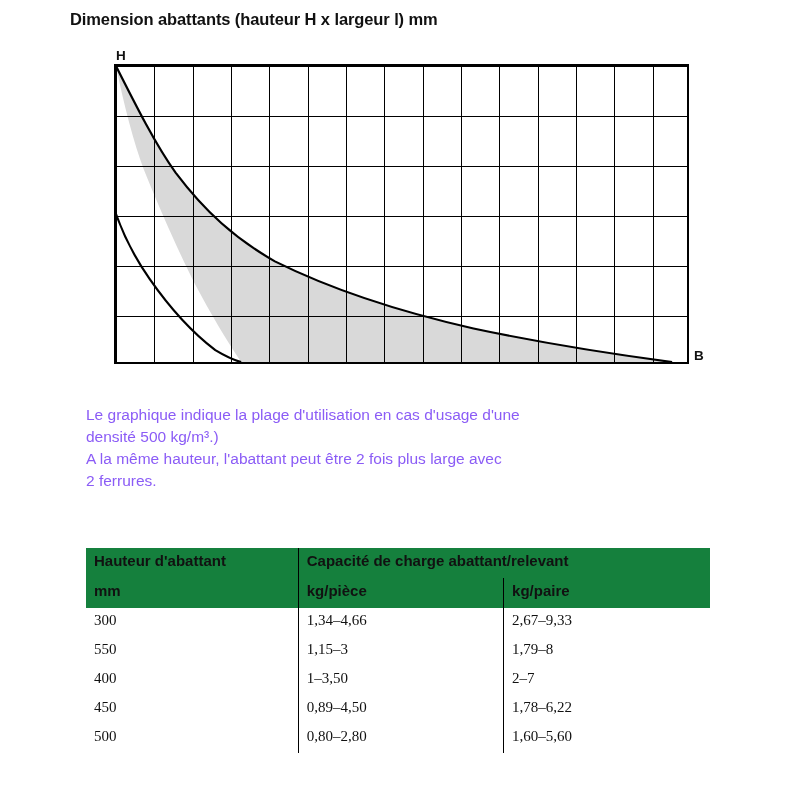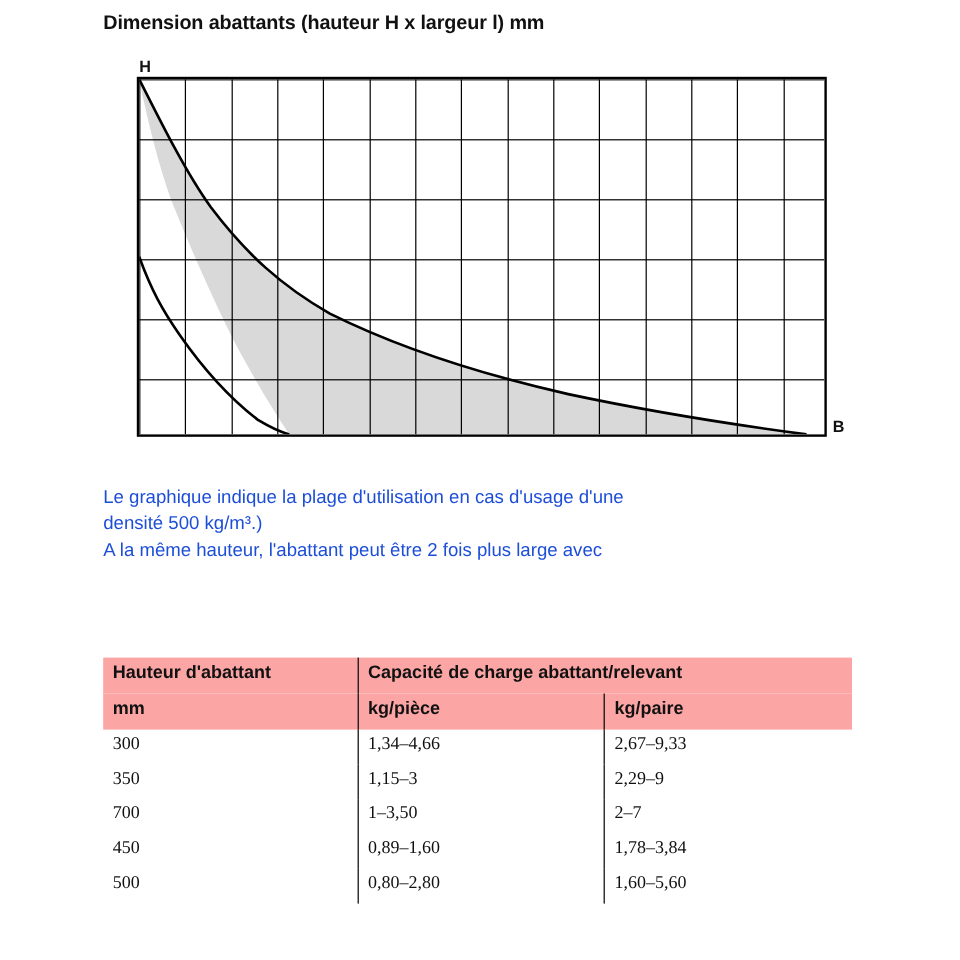"Dimension abattants (hauteur H x" .title { left: 86px -> 70px }
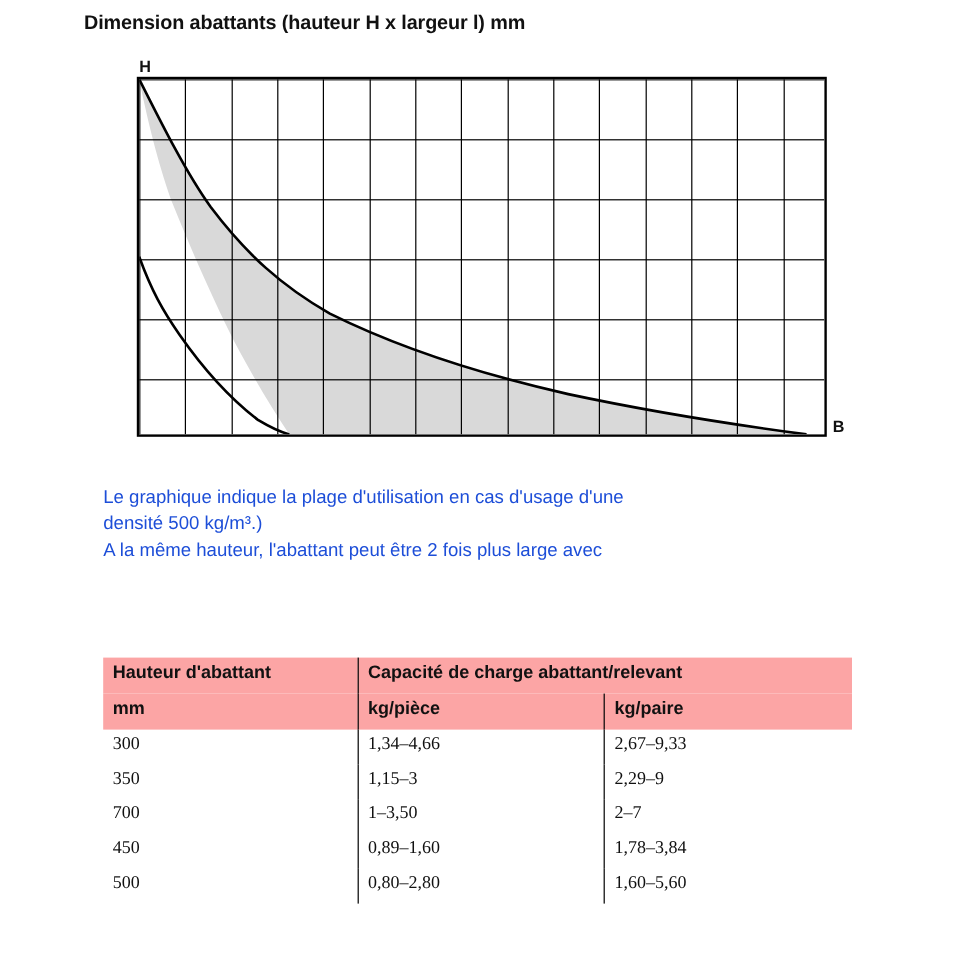"Le graphique indique la plage" .para { color: #1d4ed8 -> #8b5cf6 }
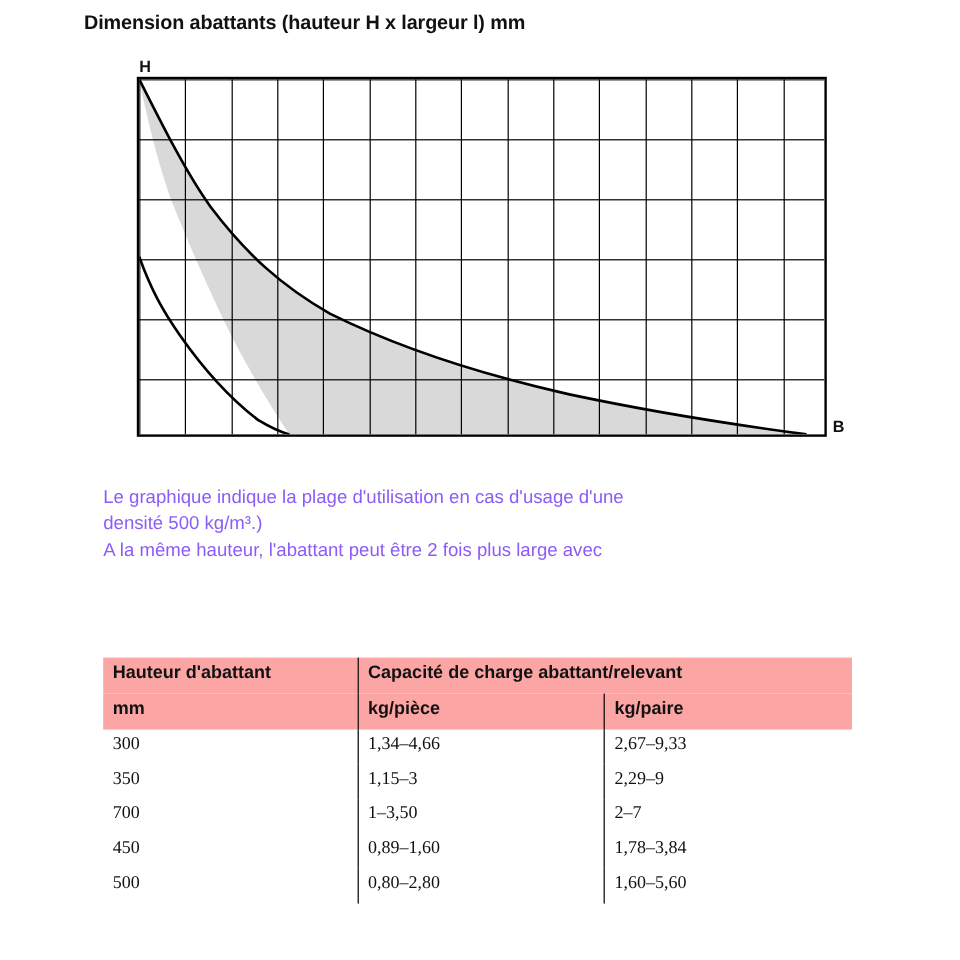"2 ferrures." p { html: none -> <p>2 ferrures.</p> }
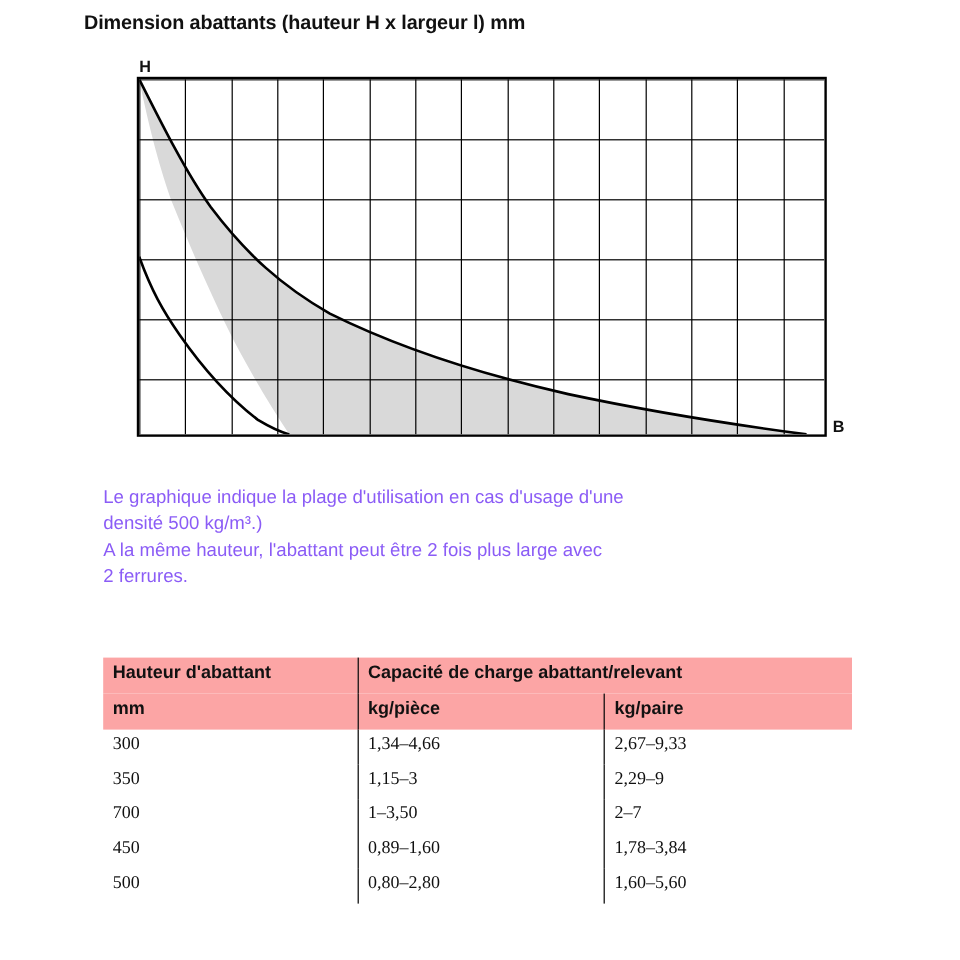"Hauteur d'abattant" .table thead td { background: #fca5a5 -> #15803d }
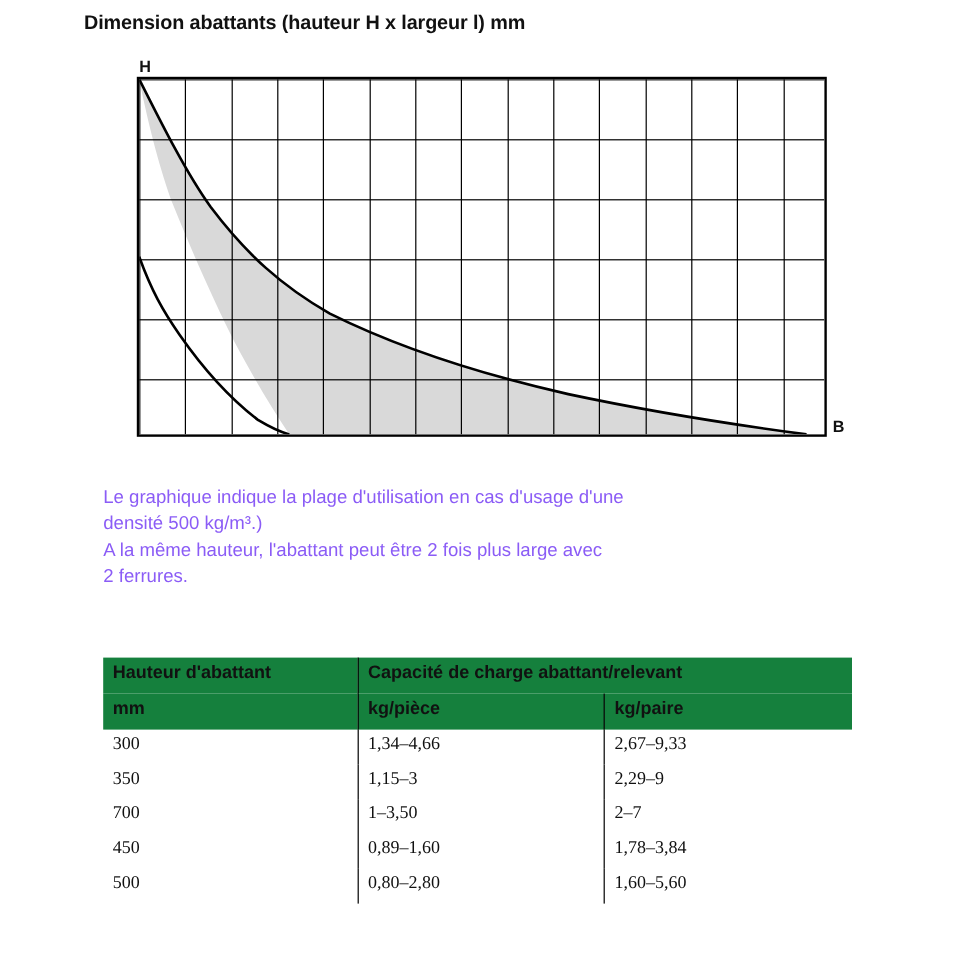"350" td.c1 { text: 350 -> 550 }
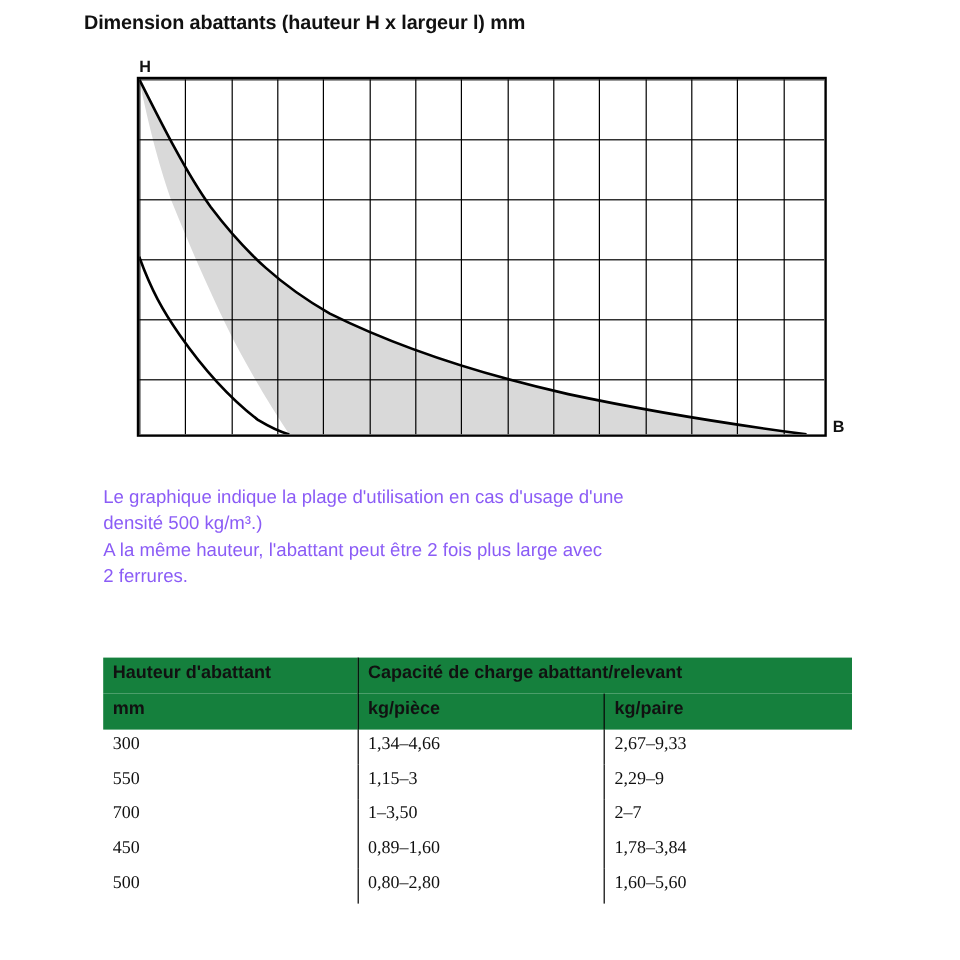"2,29–9" td.c3 { text: 2,29–9 -> 1,79–8 }
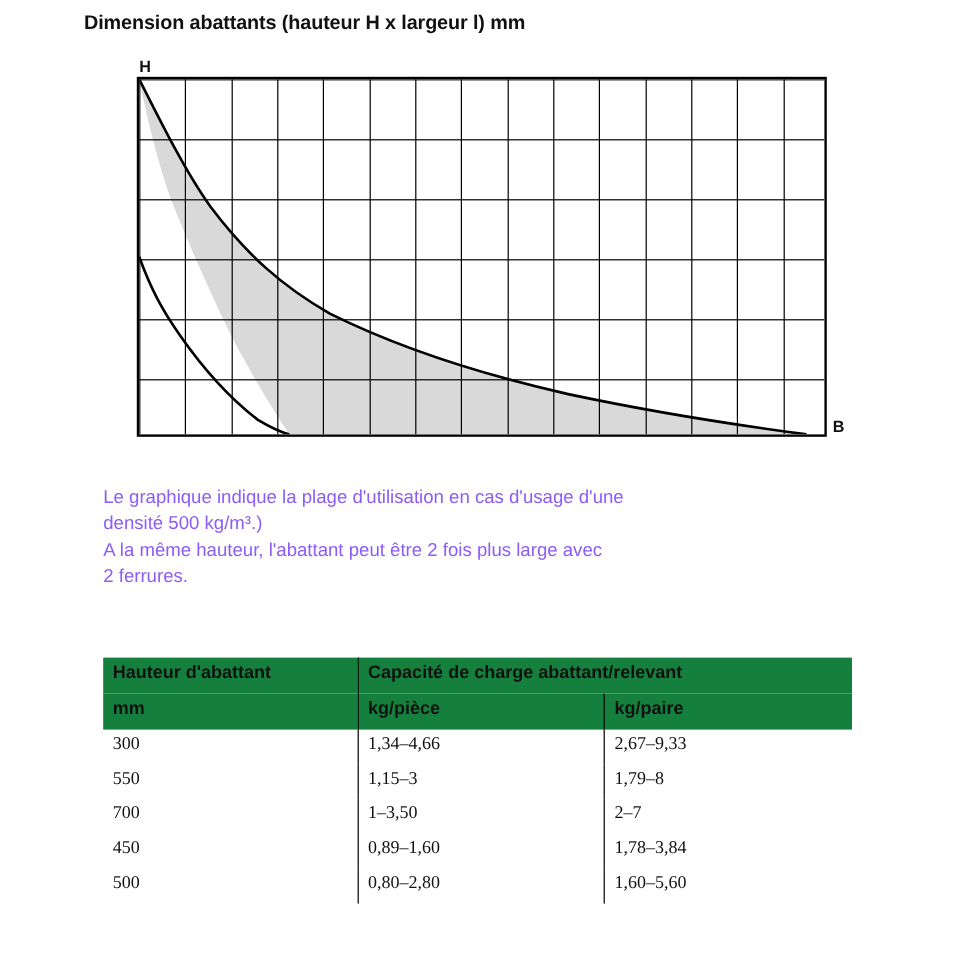"700" td.c1 { text: 700 -> 400 }
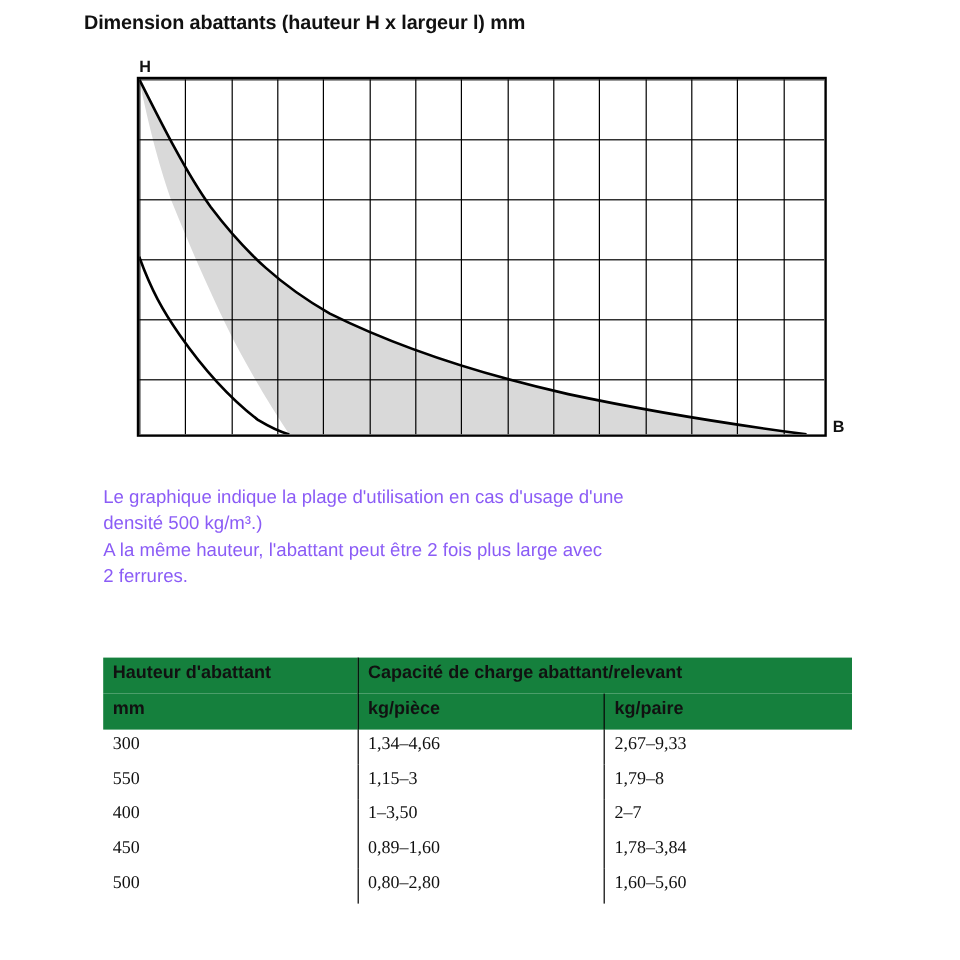"0,89–1,60" td.c2 { text: 1,60 -> 4,50 }
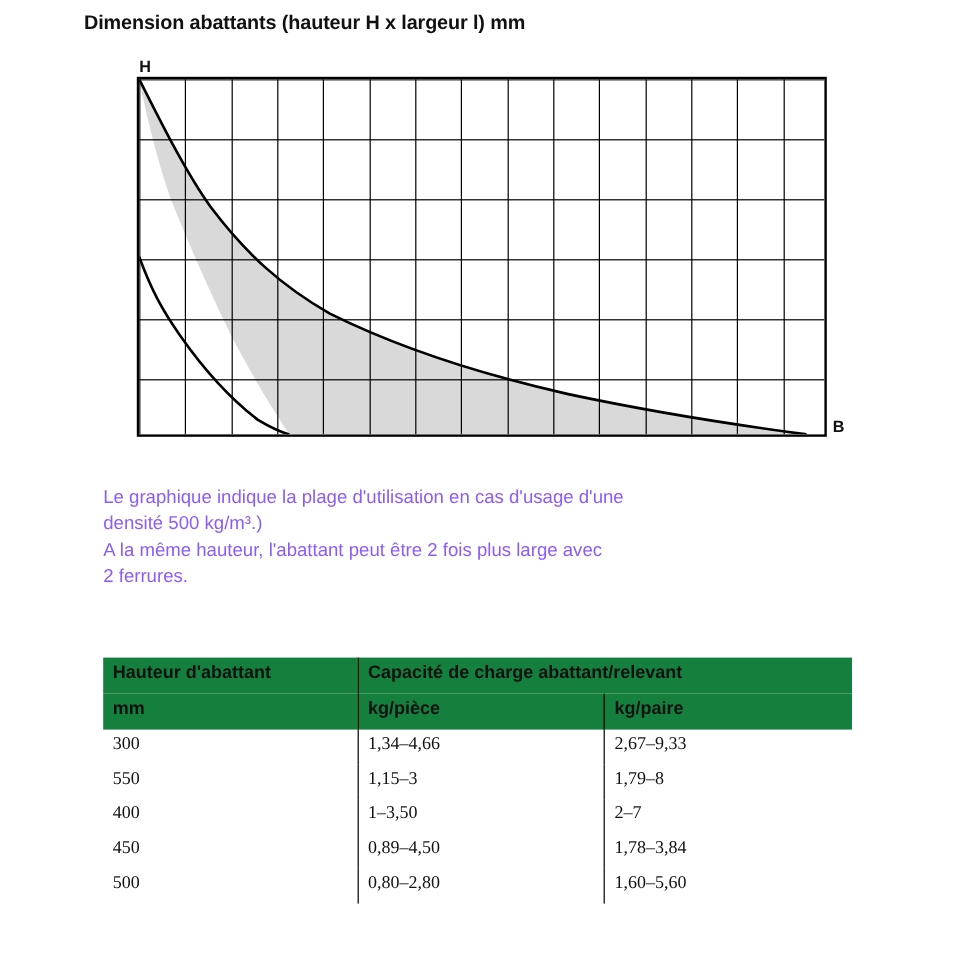"1,78–3,84" td.c3 { text: 3,84 -> 6,22 }
